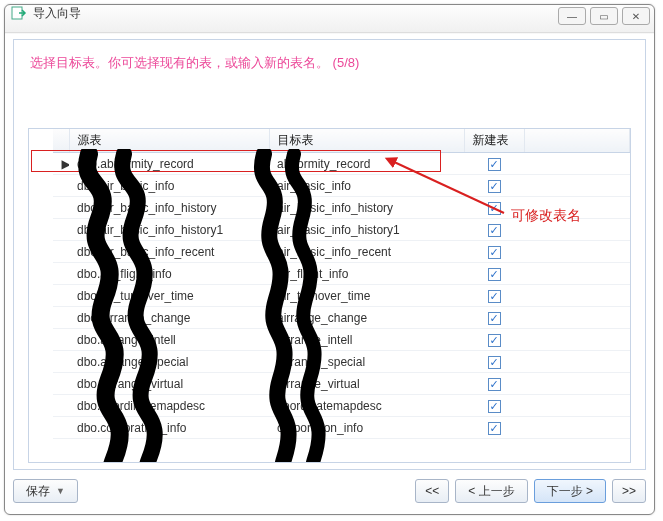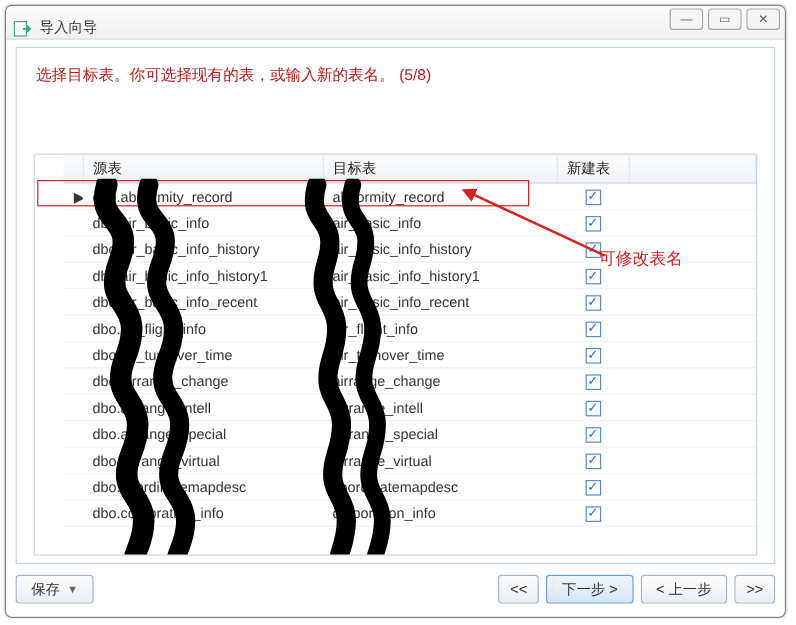"导入向导" .titlebar { align-items: flex-end -> flex-start }
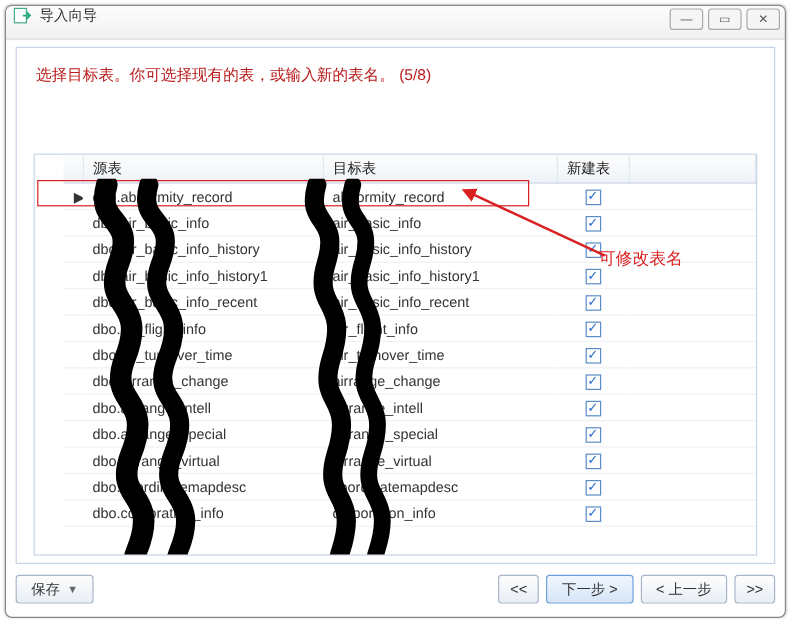"选择目标表。你可选择现有的表，或输入新的表名。 (5/8)" .instruction { color: #b91c1c -> #ec4899 }
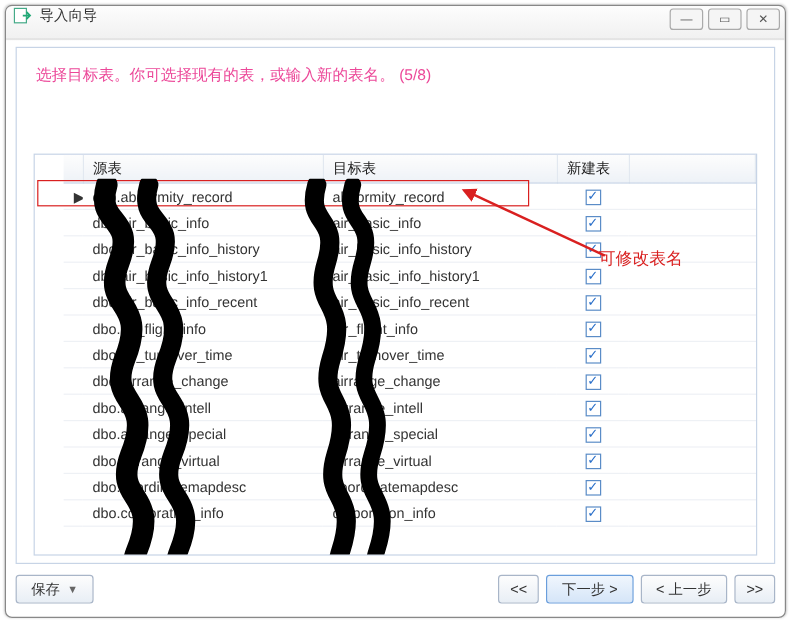"可修改表名" div.annotation { left: 470px -> 482px }
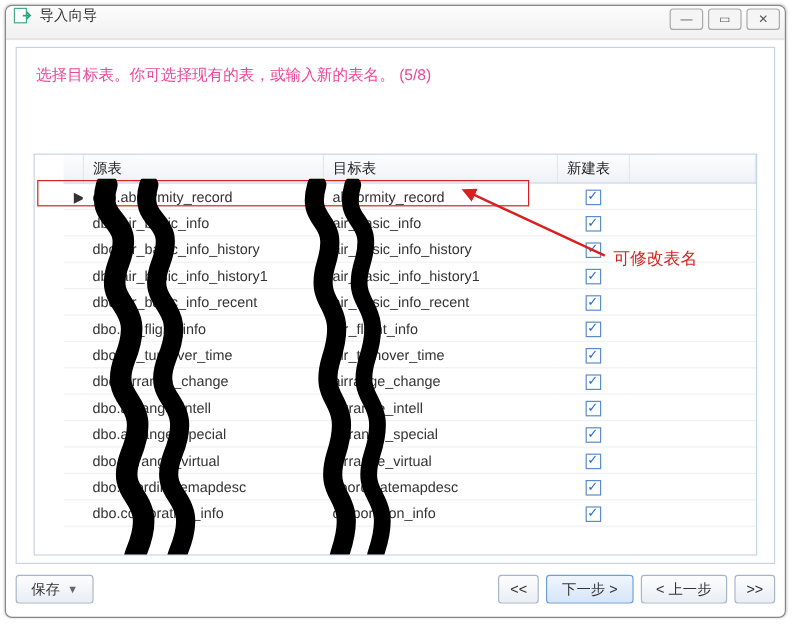"下一步 >" div.btn { order: before "< 上一步" -> after "< 上一步" }
